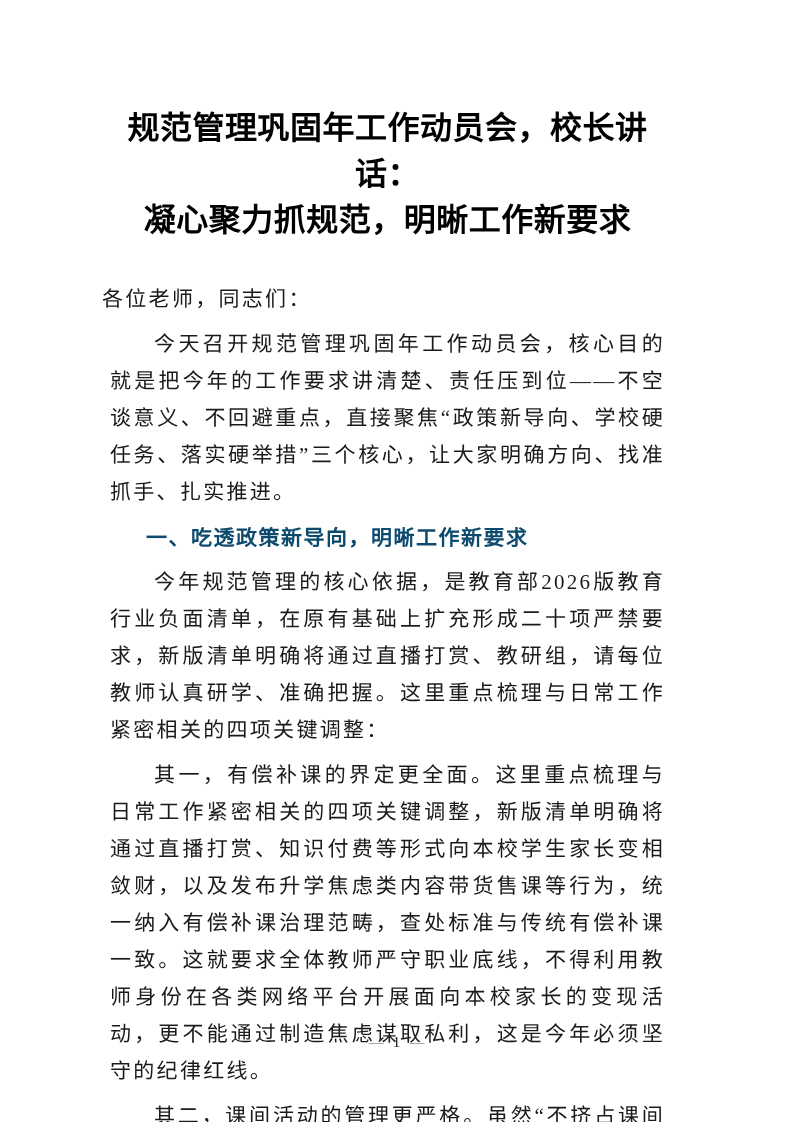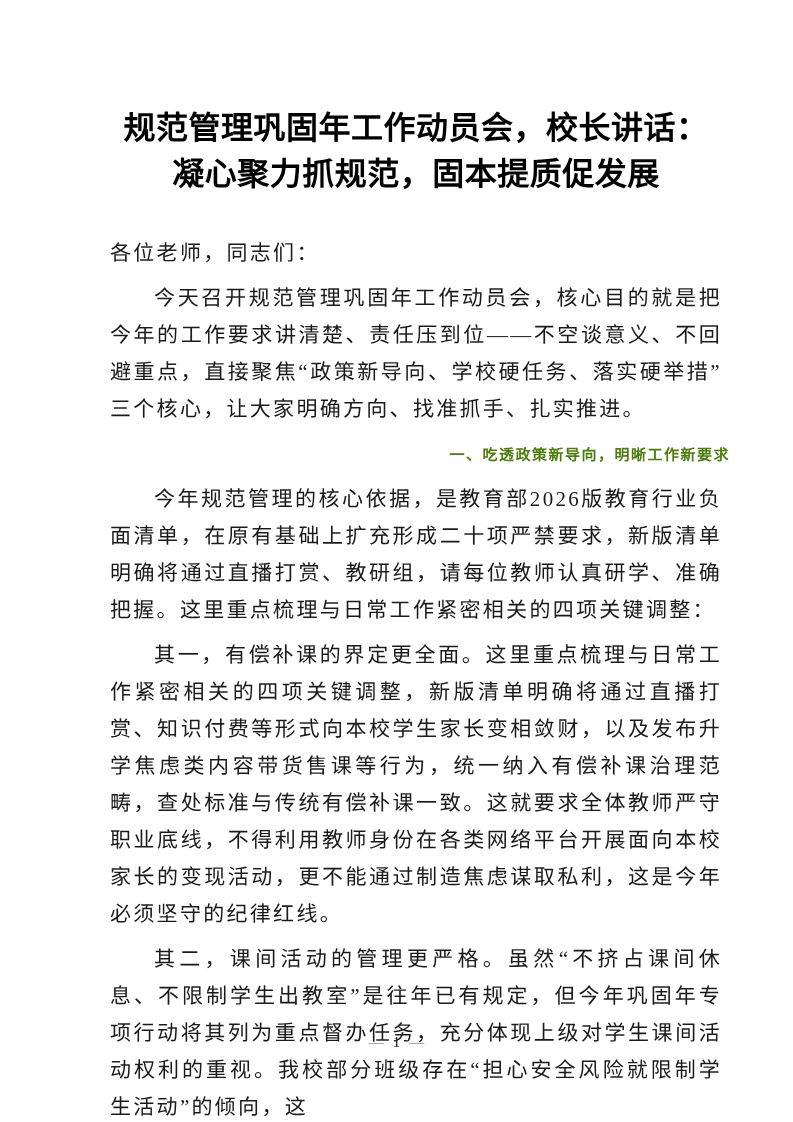"规范管理巩固年工作动员会，校长讲话：" .page { padding: 105px 63px 0 102px -> 105px 120px 0 102px }
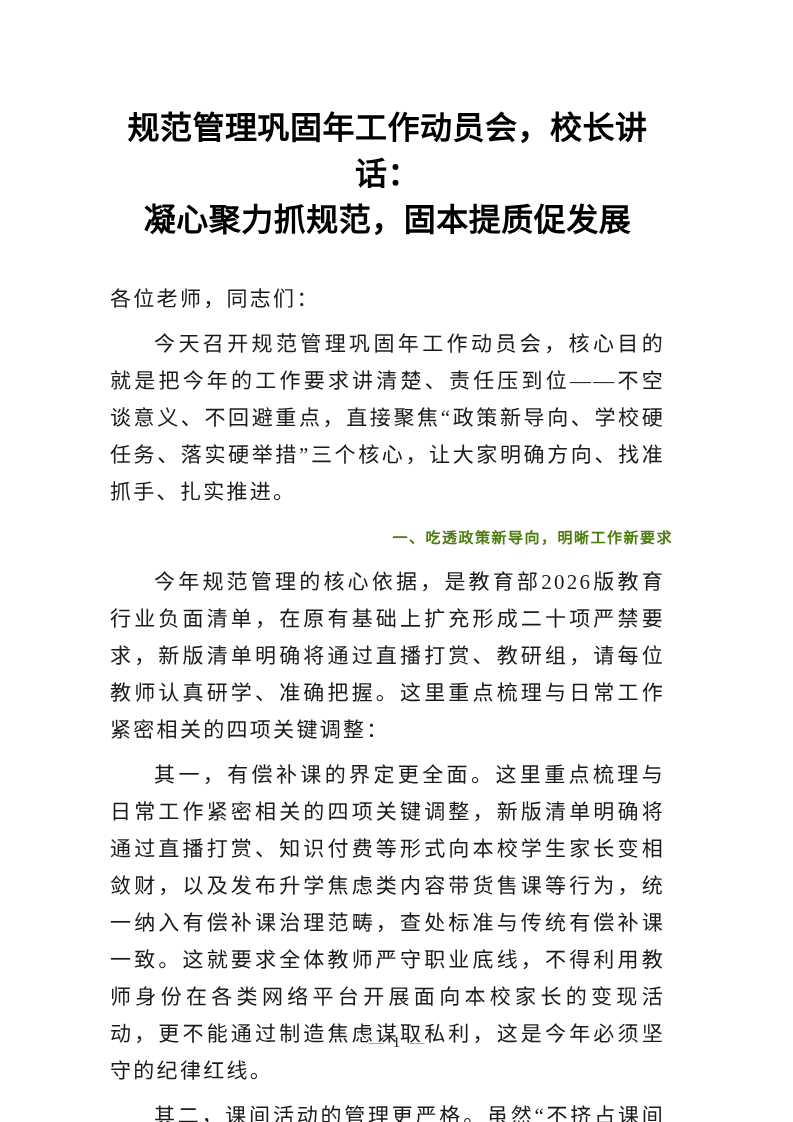"凝心聚力抓规范，固本提质促发展" span.title-line { text: 固本提质促发展 -> 明晰工作新要求 }
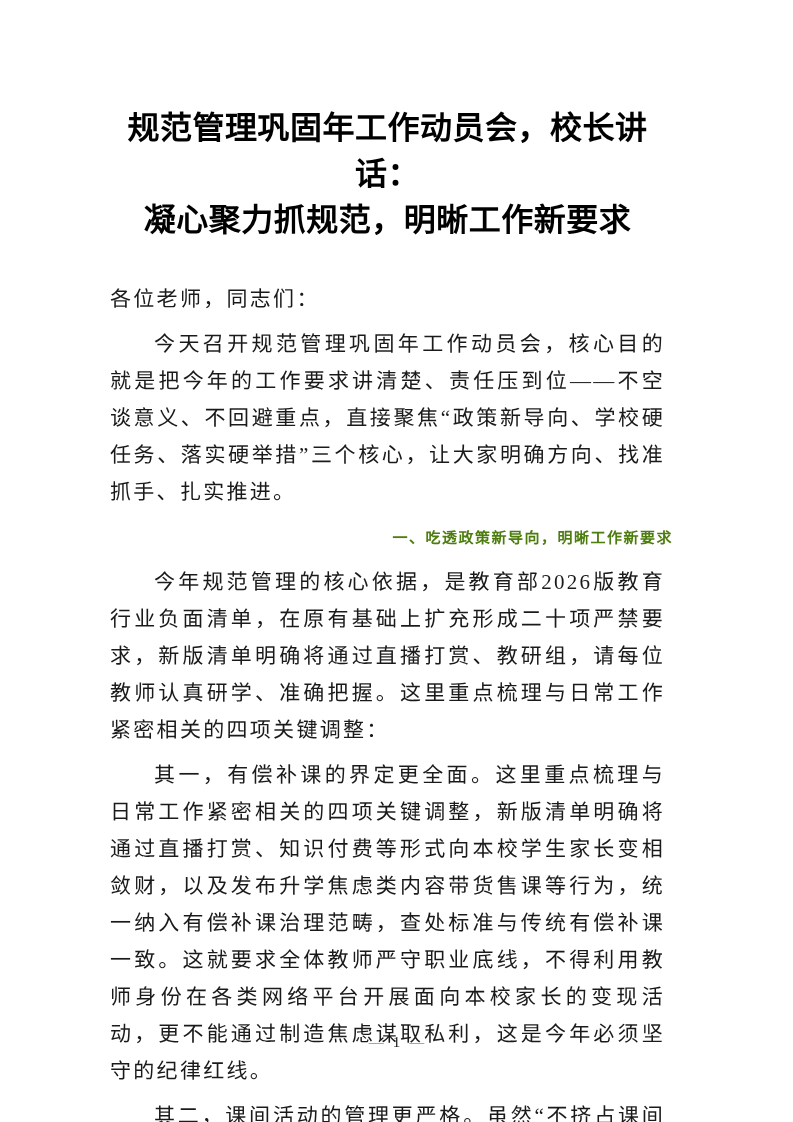"各位老师，同志们：" p.salutation { margin: 8px -> 0 }
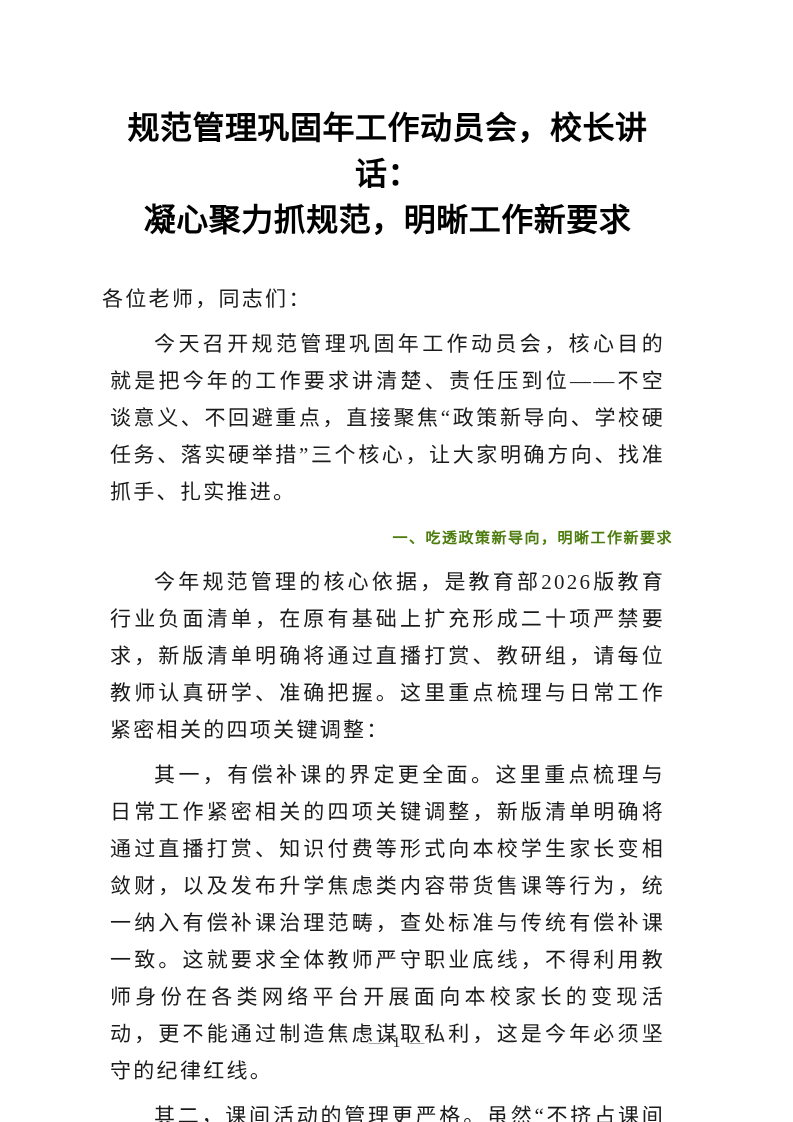"一、吃透政策新导向，明晰工作新要求" h2.section-heading { color: #4d7c0f -> #0c4a6e; font-size: 15px -> 21px; text-align: right -> left }
